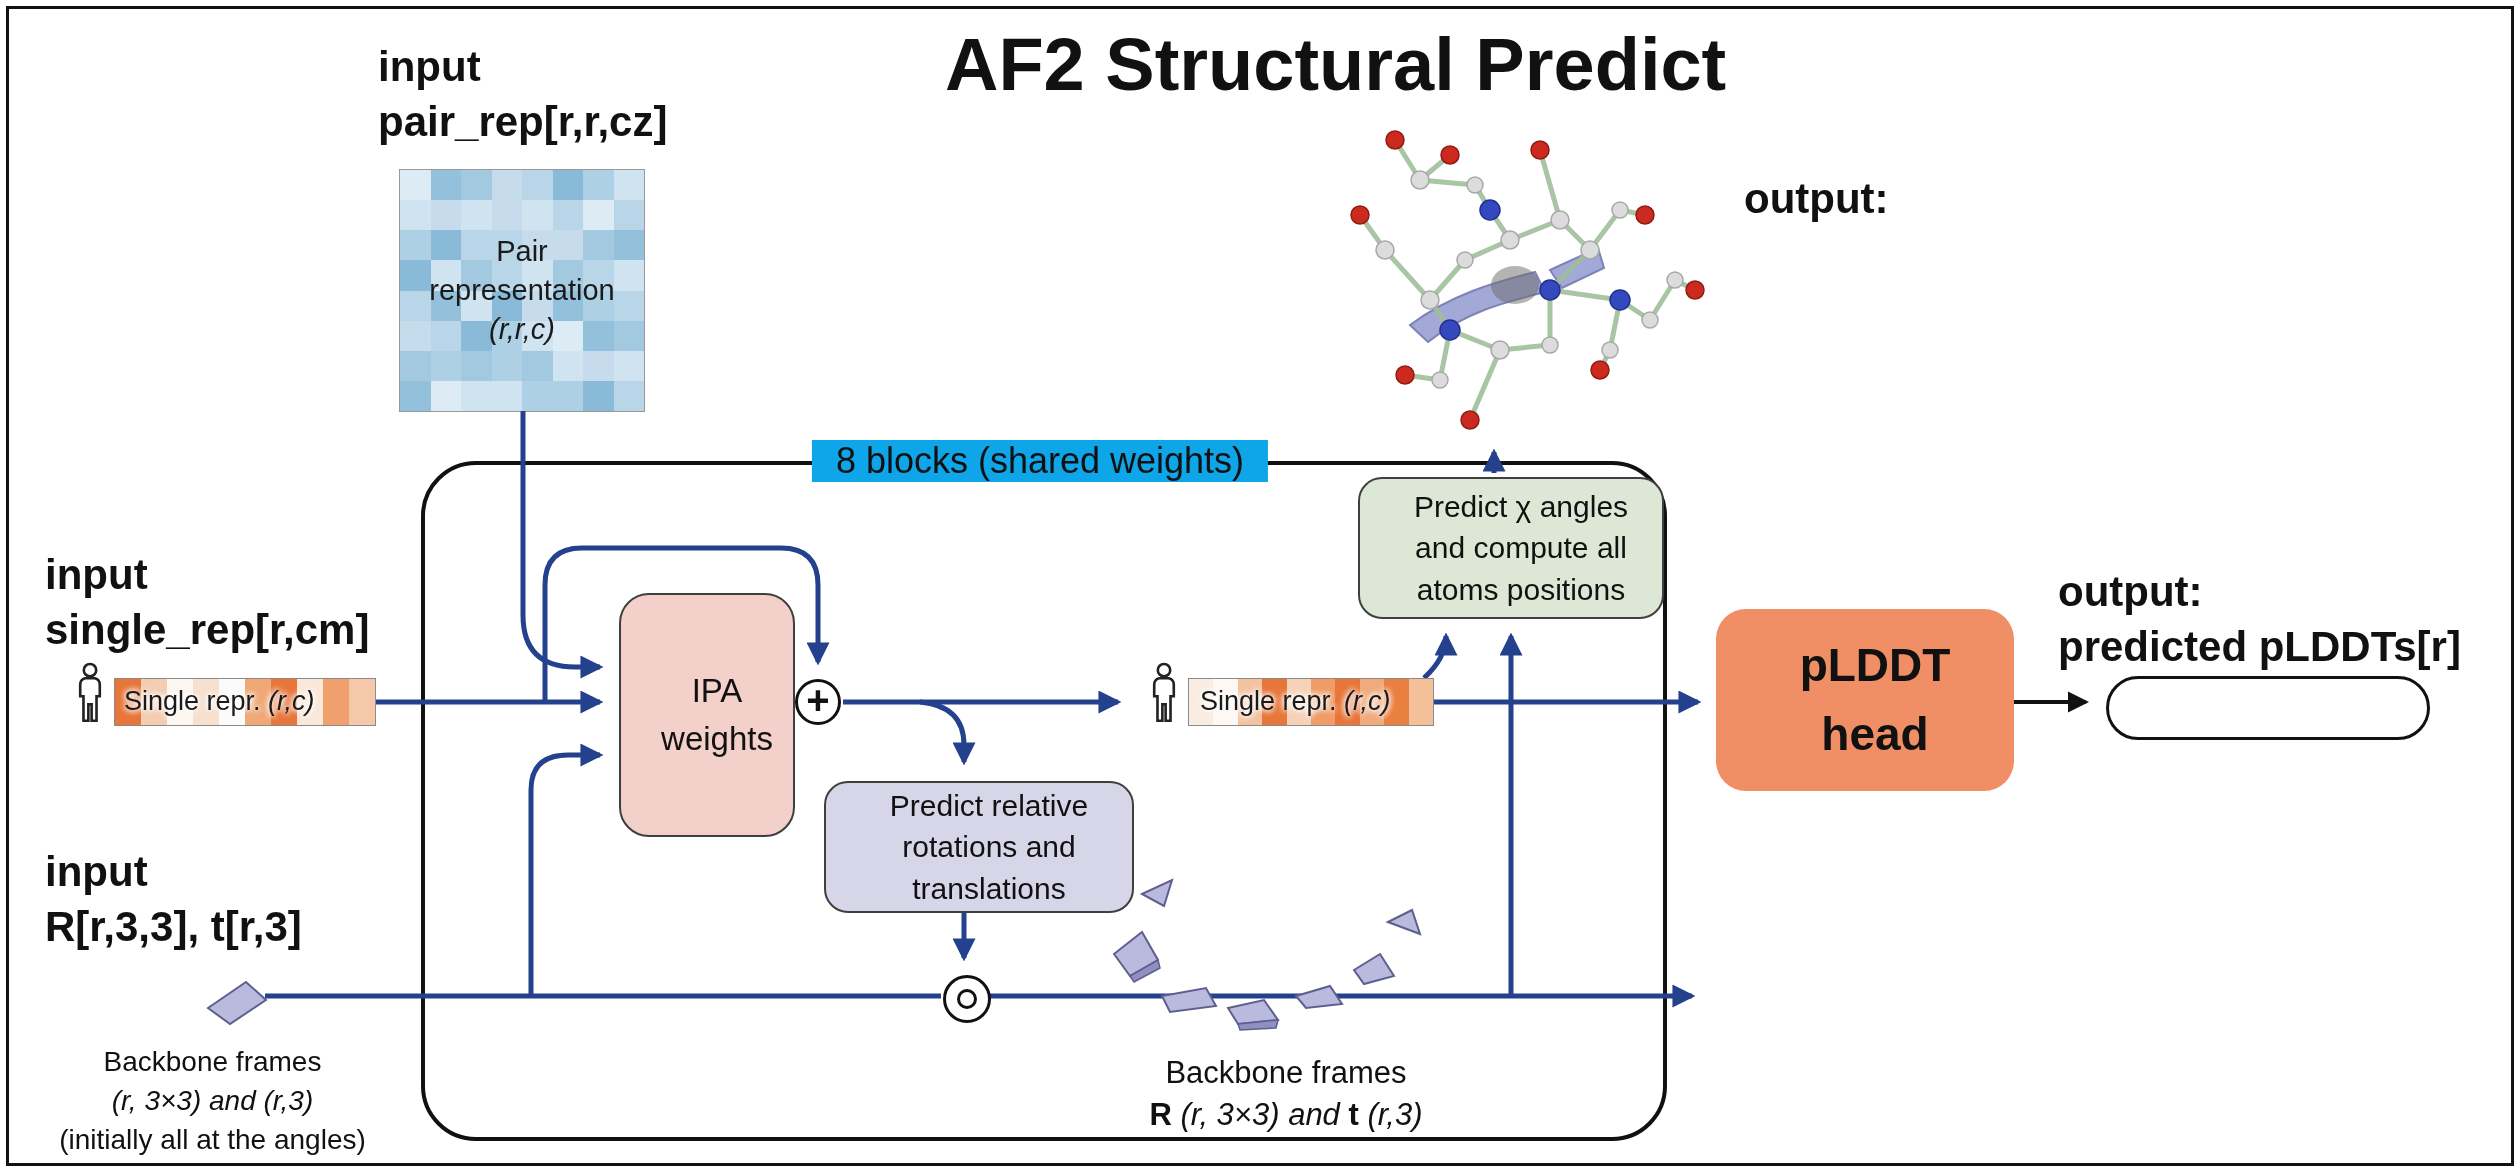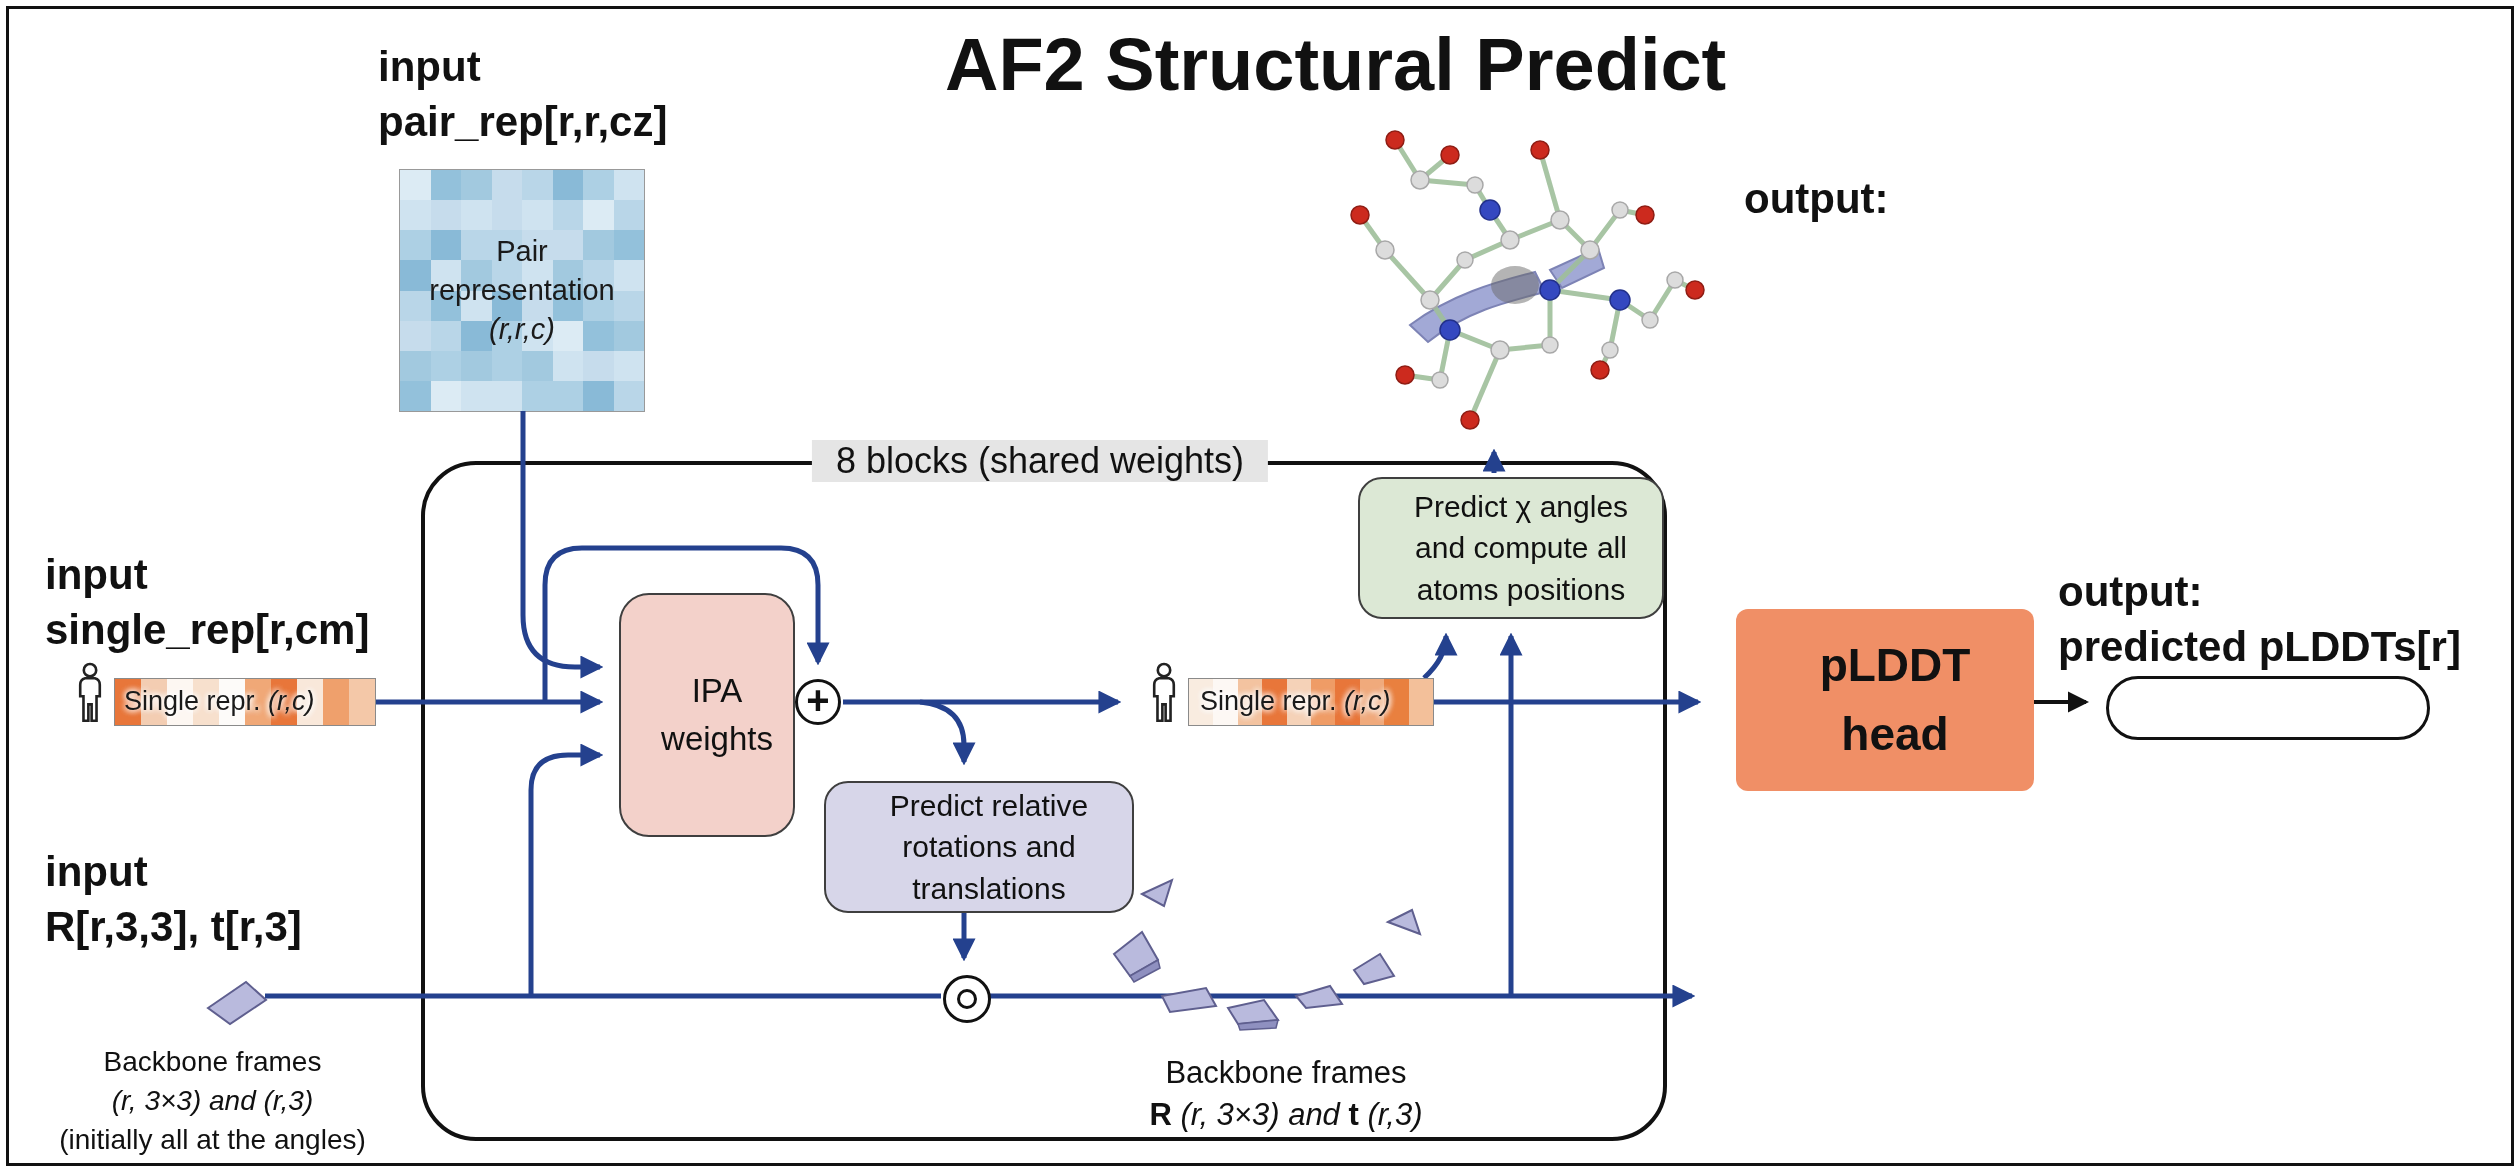"8 blocks (shared weights)" .blocks-chip { background: #e5e5e5 -> #0ea5e9 }
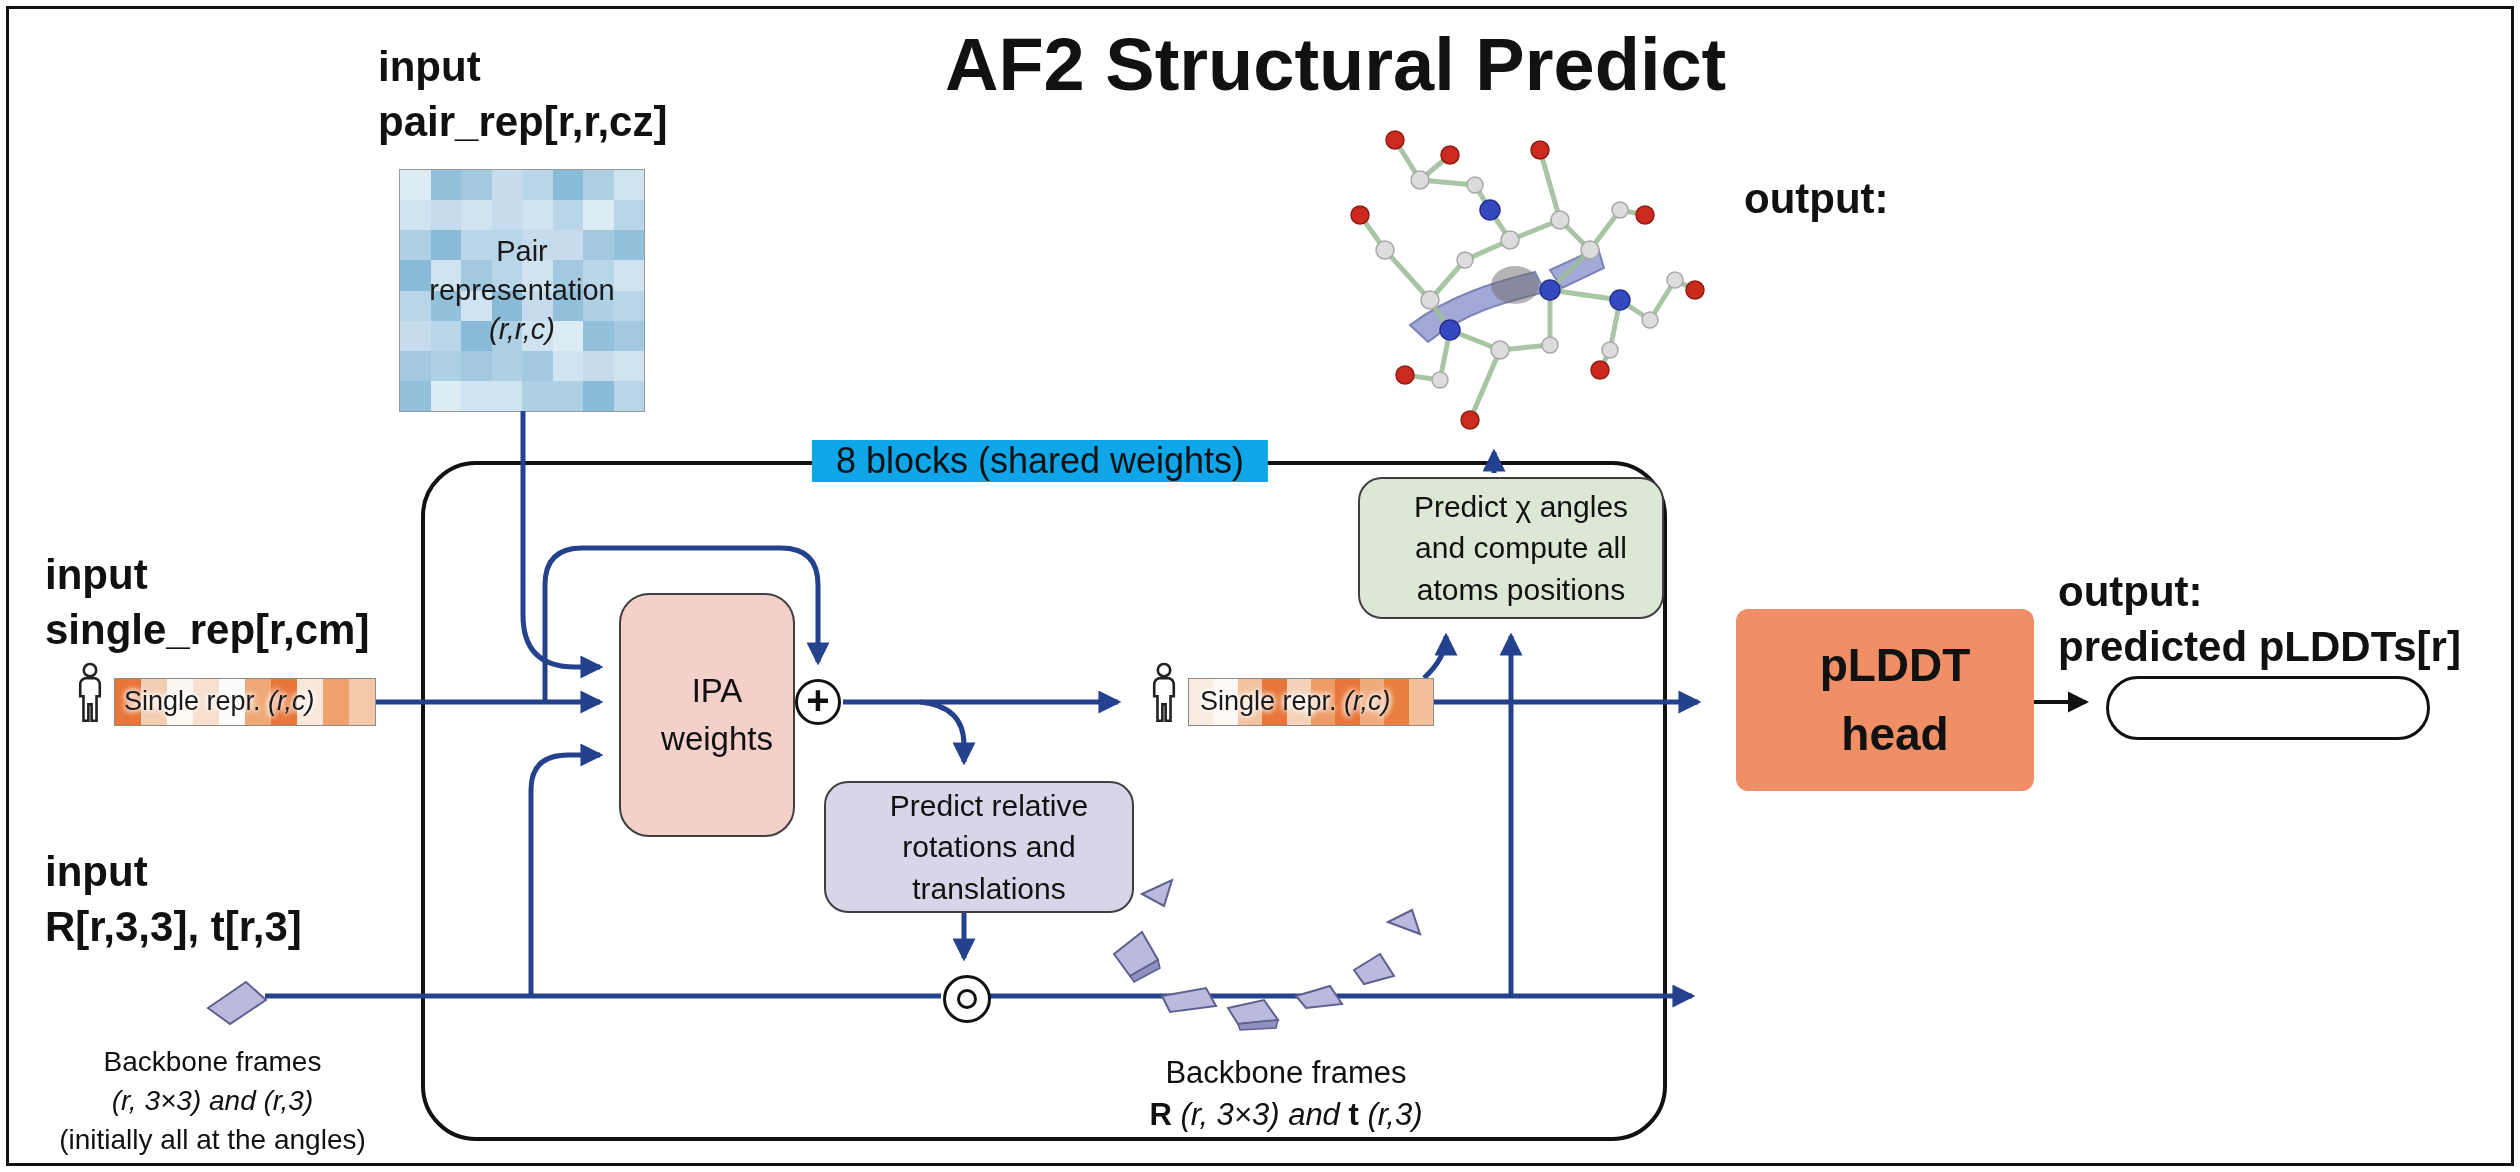"pLDDT" .plddt { border-radius: 12px -> 30px; margin-left: 20px -> none }
